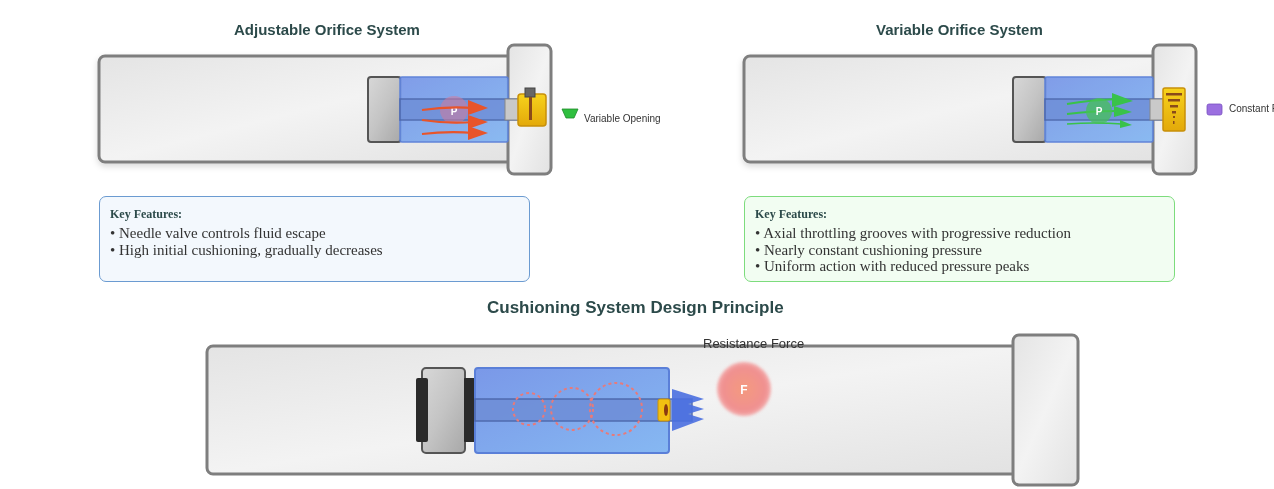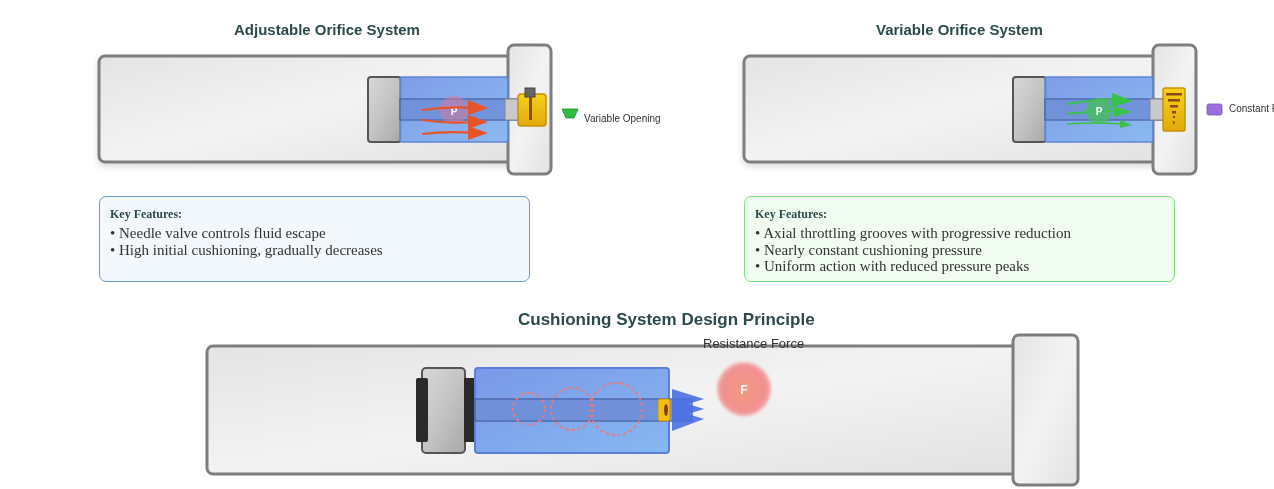"Cushioning System Design Principle" div.title { margin-left: 31px -> none; top: 310px -> 298px }
